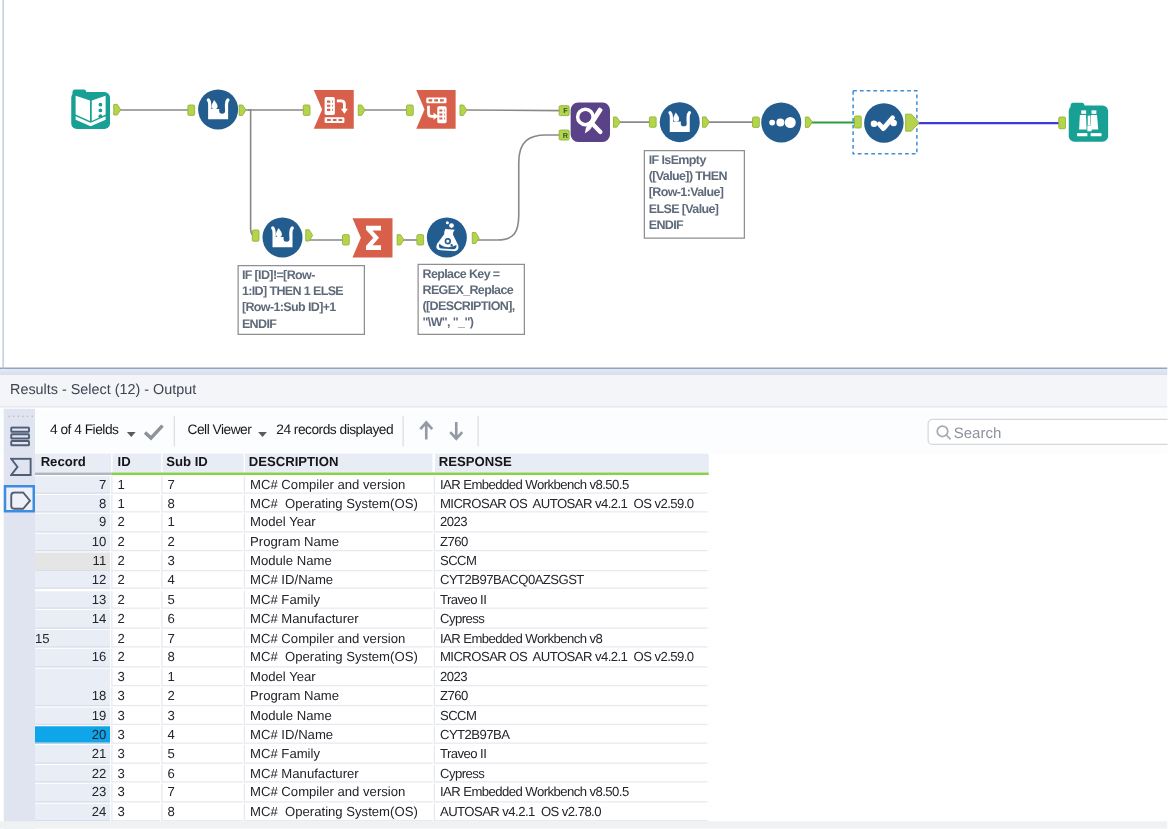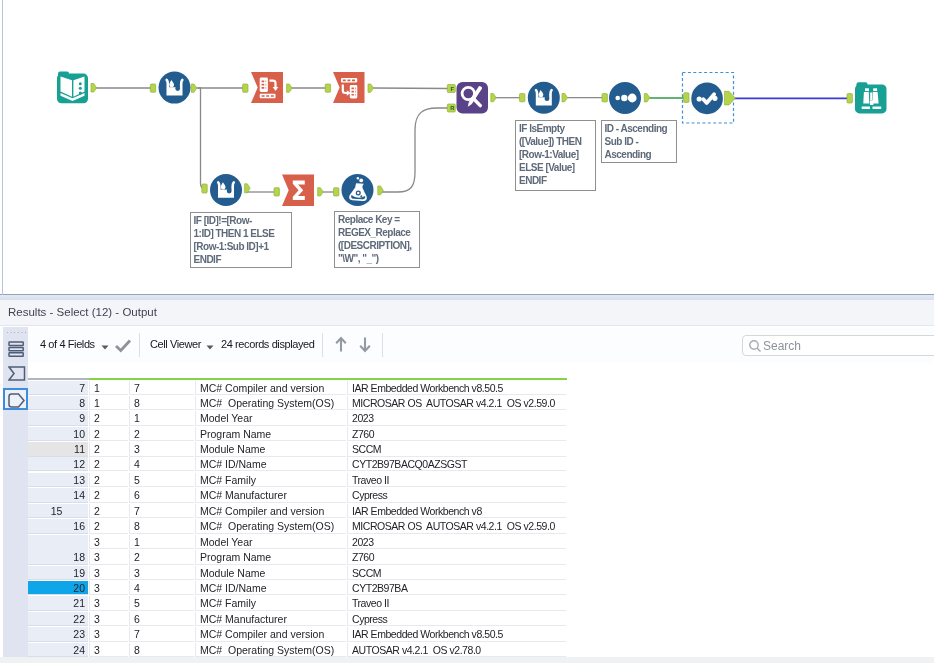"ID - Ascending" div.ann { html: <div>ID - Ascending<br>Sub ID -<br>Ascending</div> -> none }
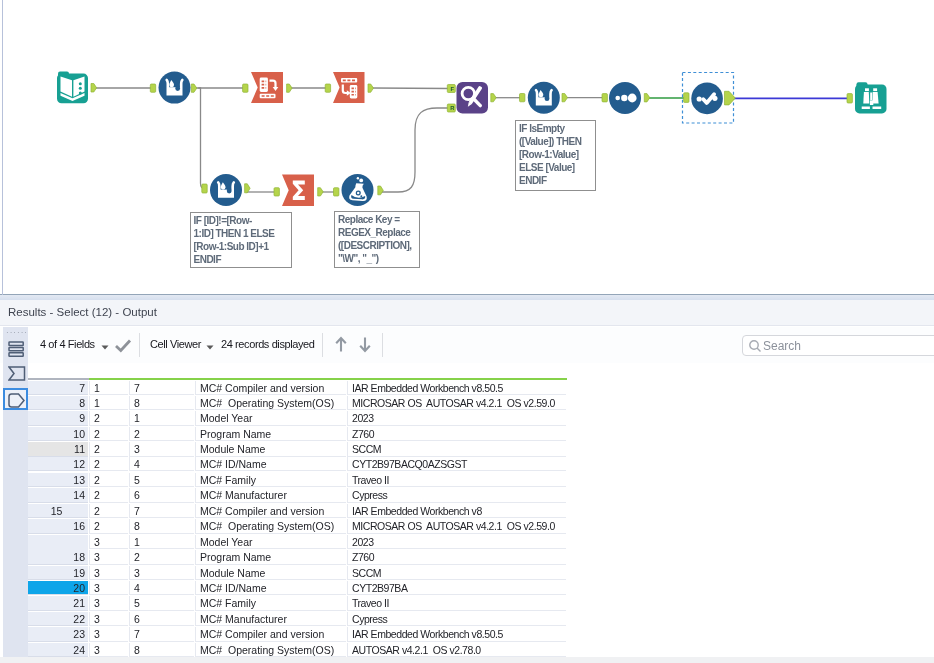"Record" div.abs { html: none -> <div> <div>Record</div> <div>ID</div> <div>Sub ID</div> <div>DESCRIPTION</div> <div>RESPONSE</div> <div></div> <div></div> <div></div> <div></div> </div> }
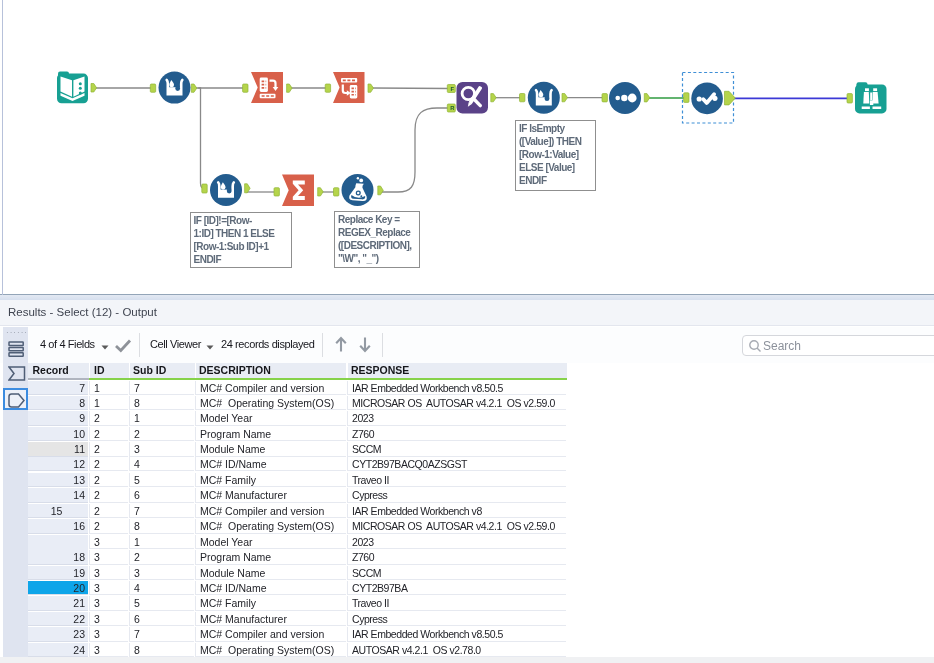"15" div.abs { text-align: center -> left }
